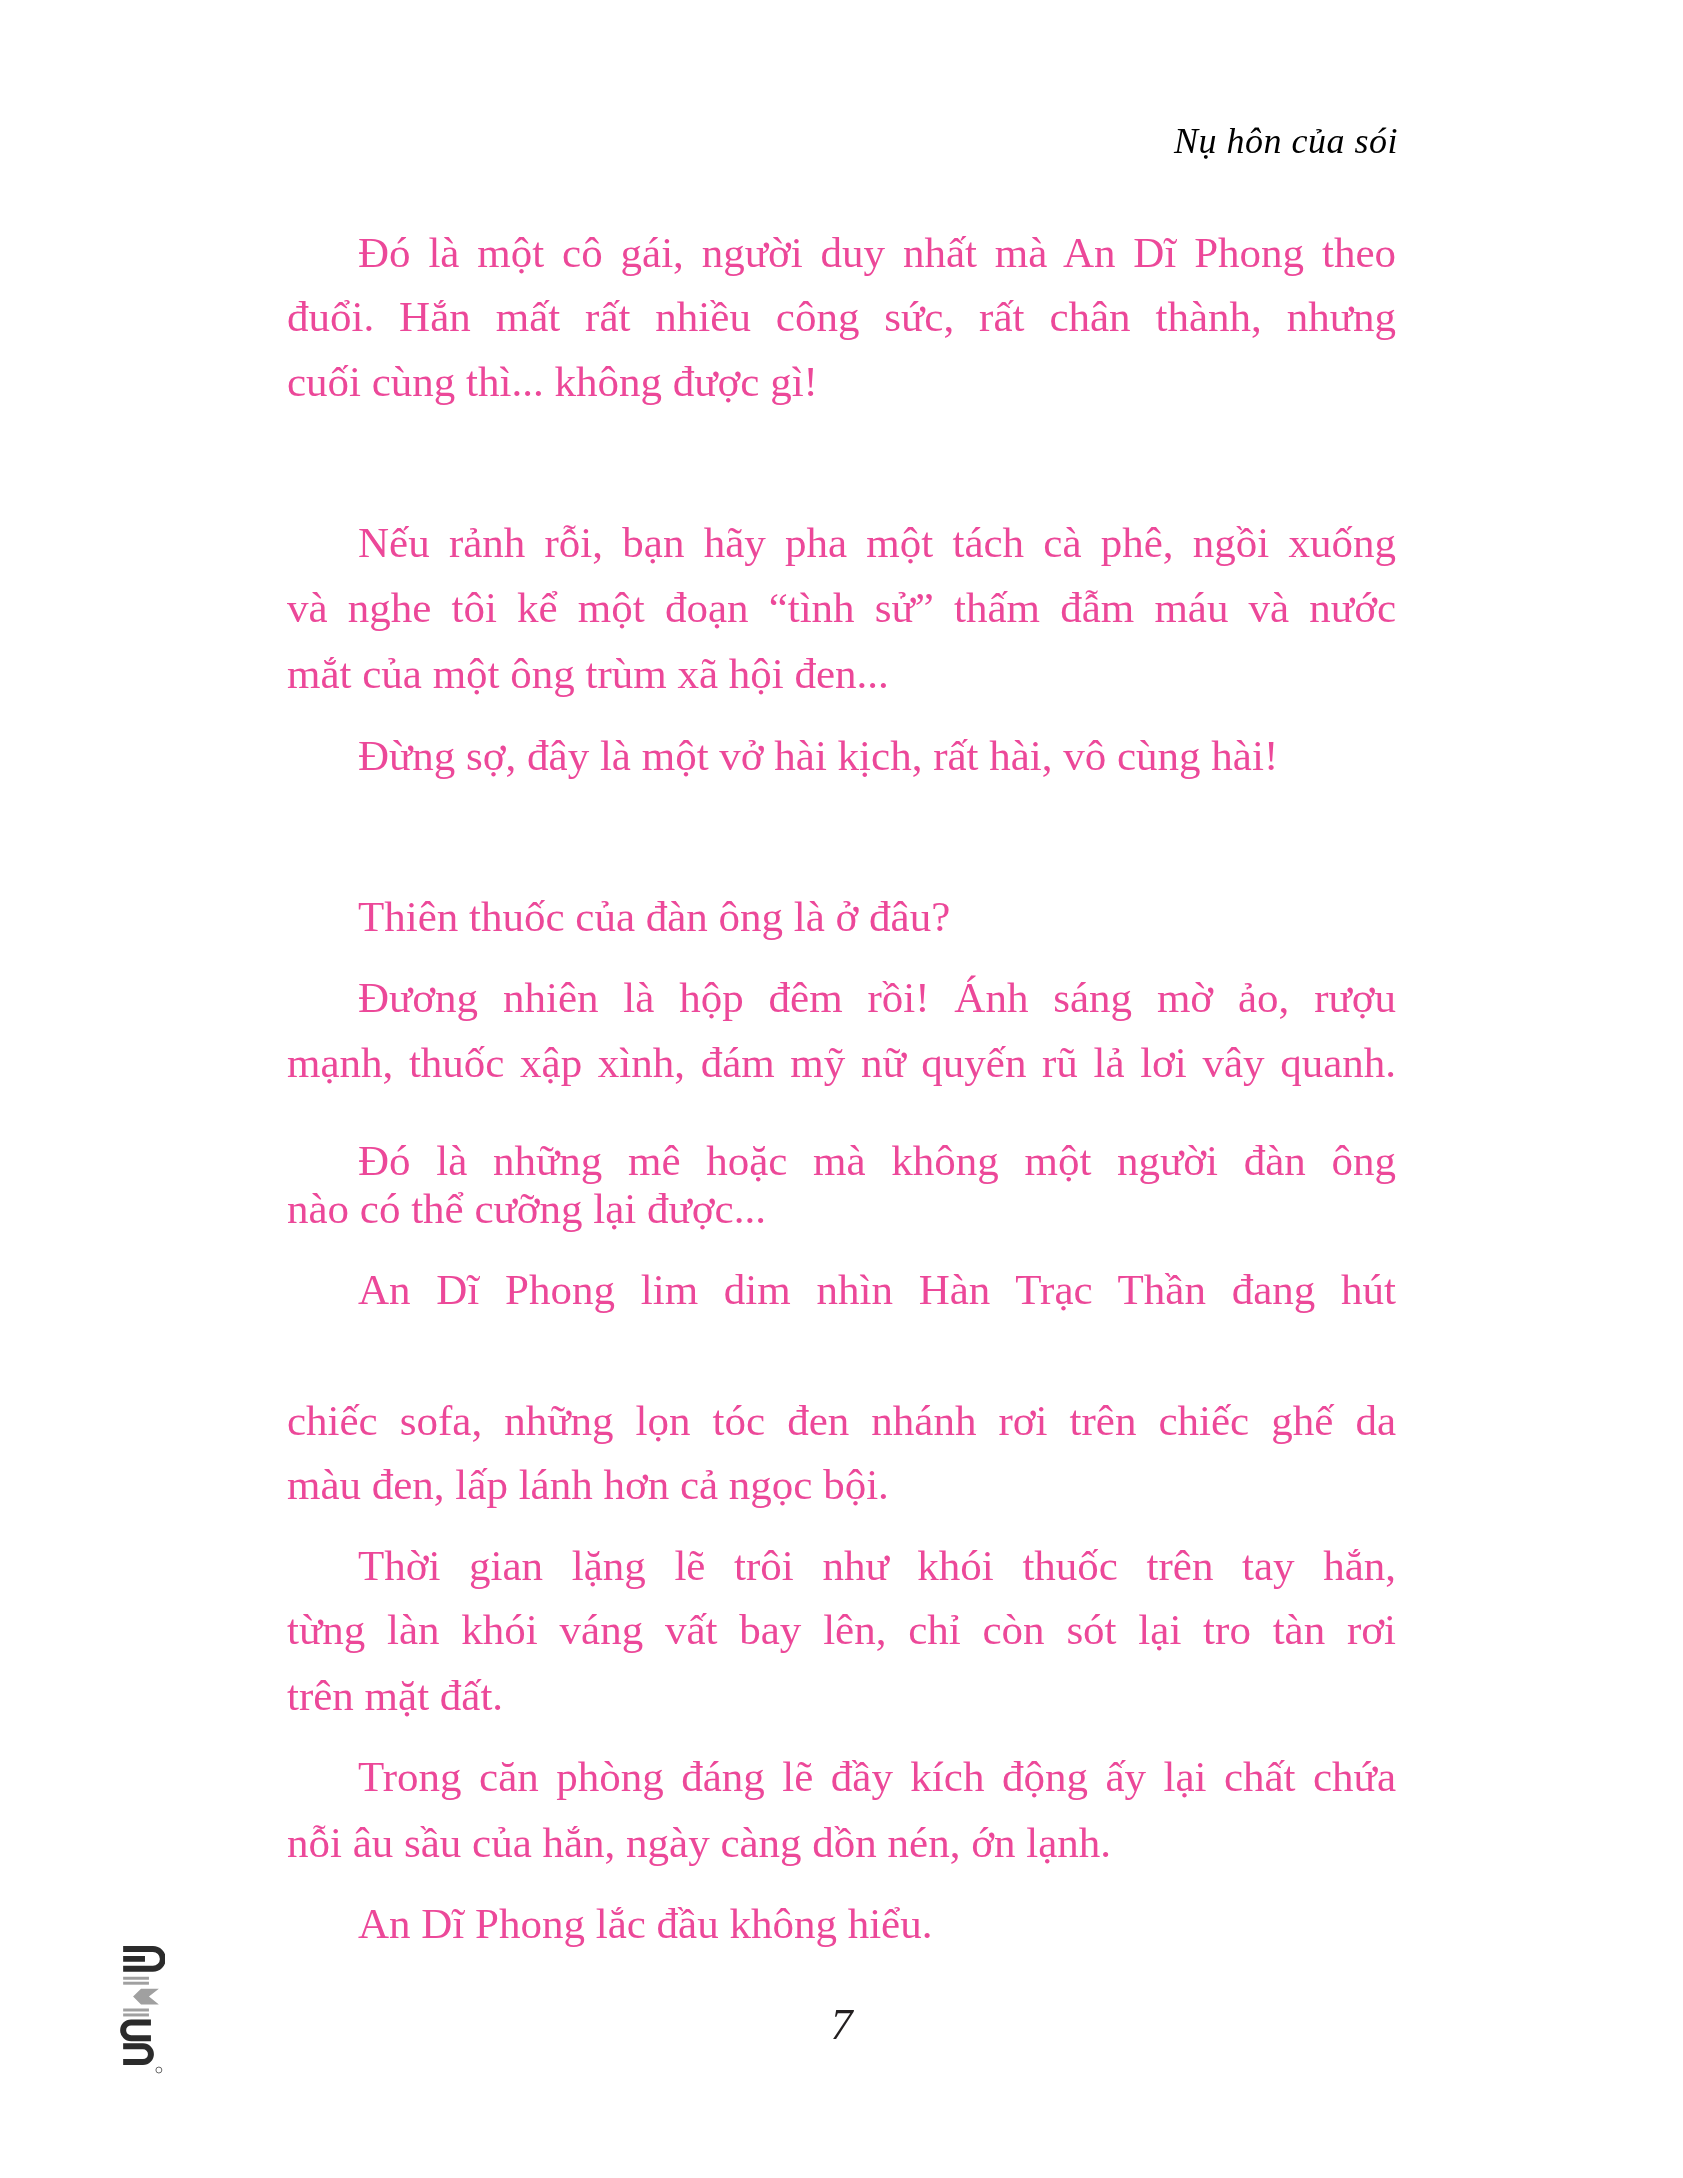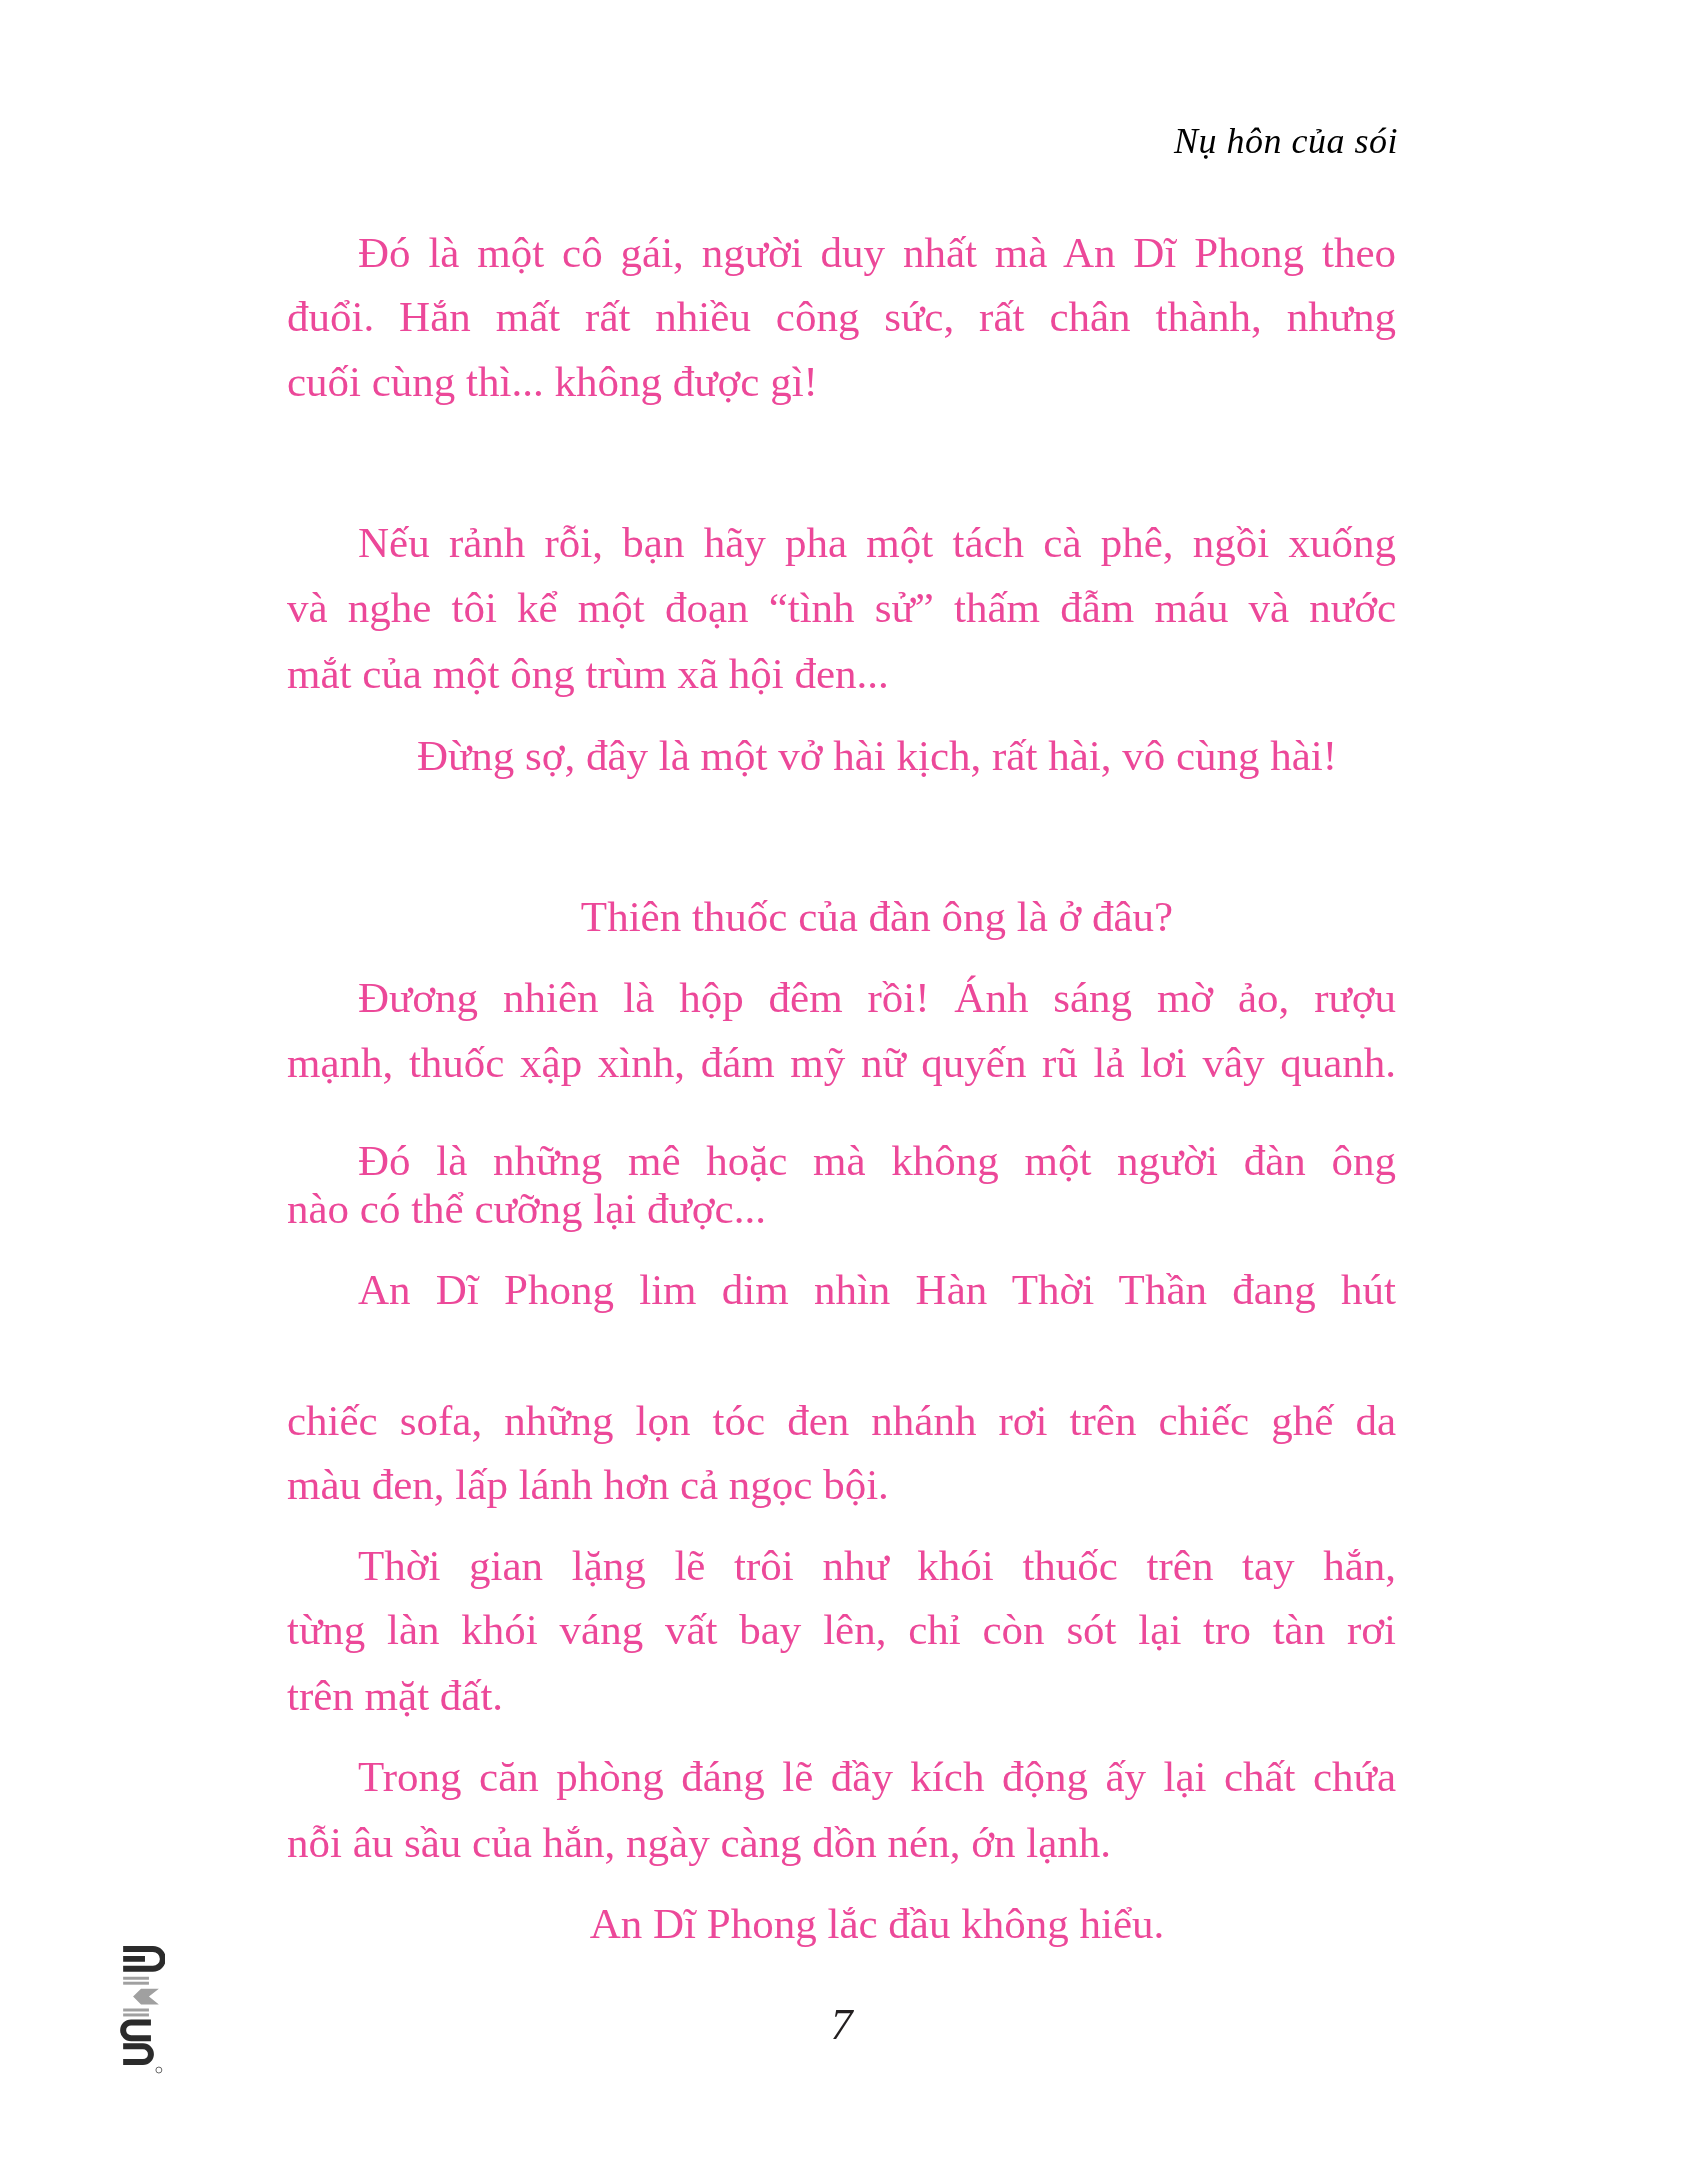"Đừng sợ, đây là một" .line.indent { text-align: center -> none }
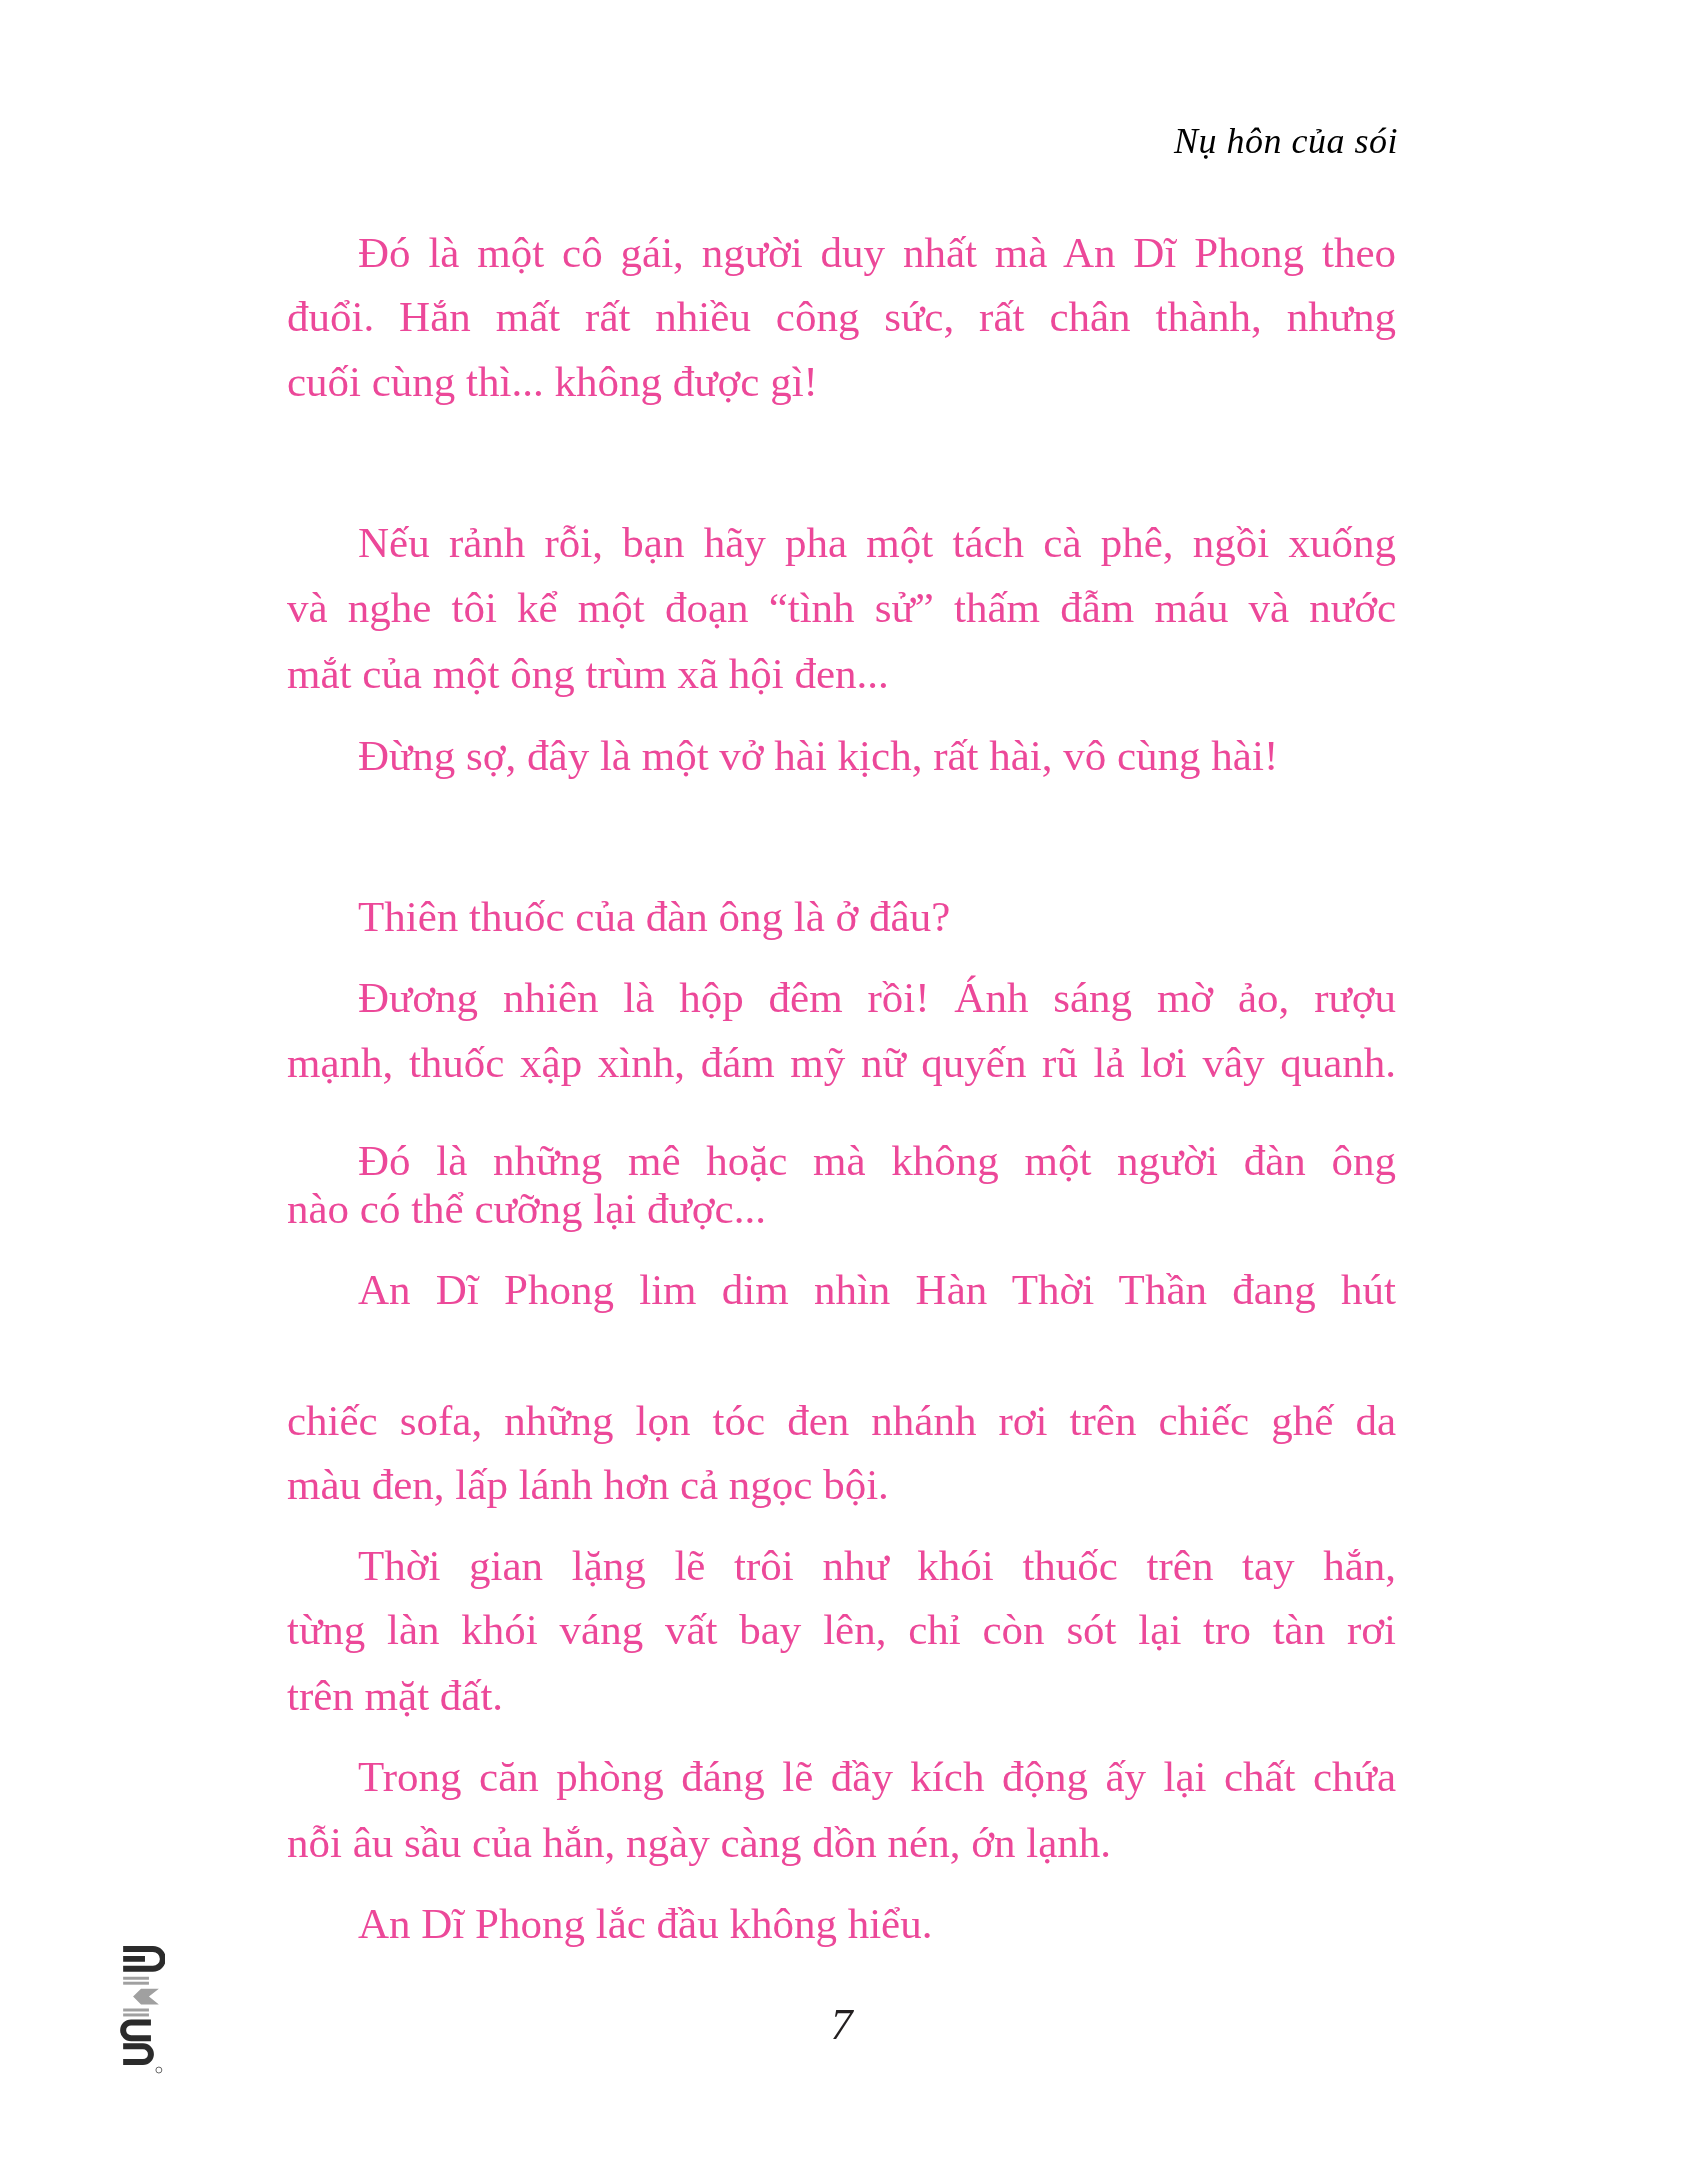"An Dĩ Phong lim dim" div.line { text: Thời -> Trạc }
